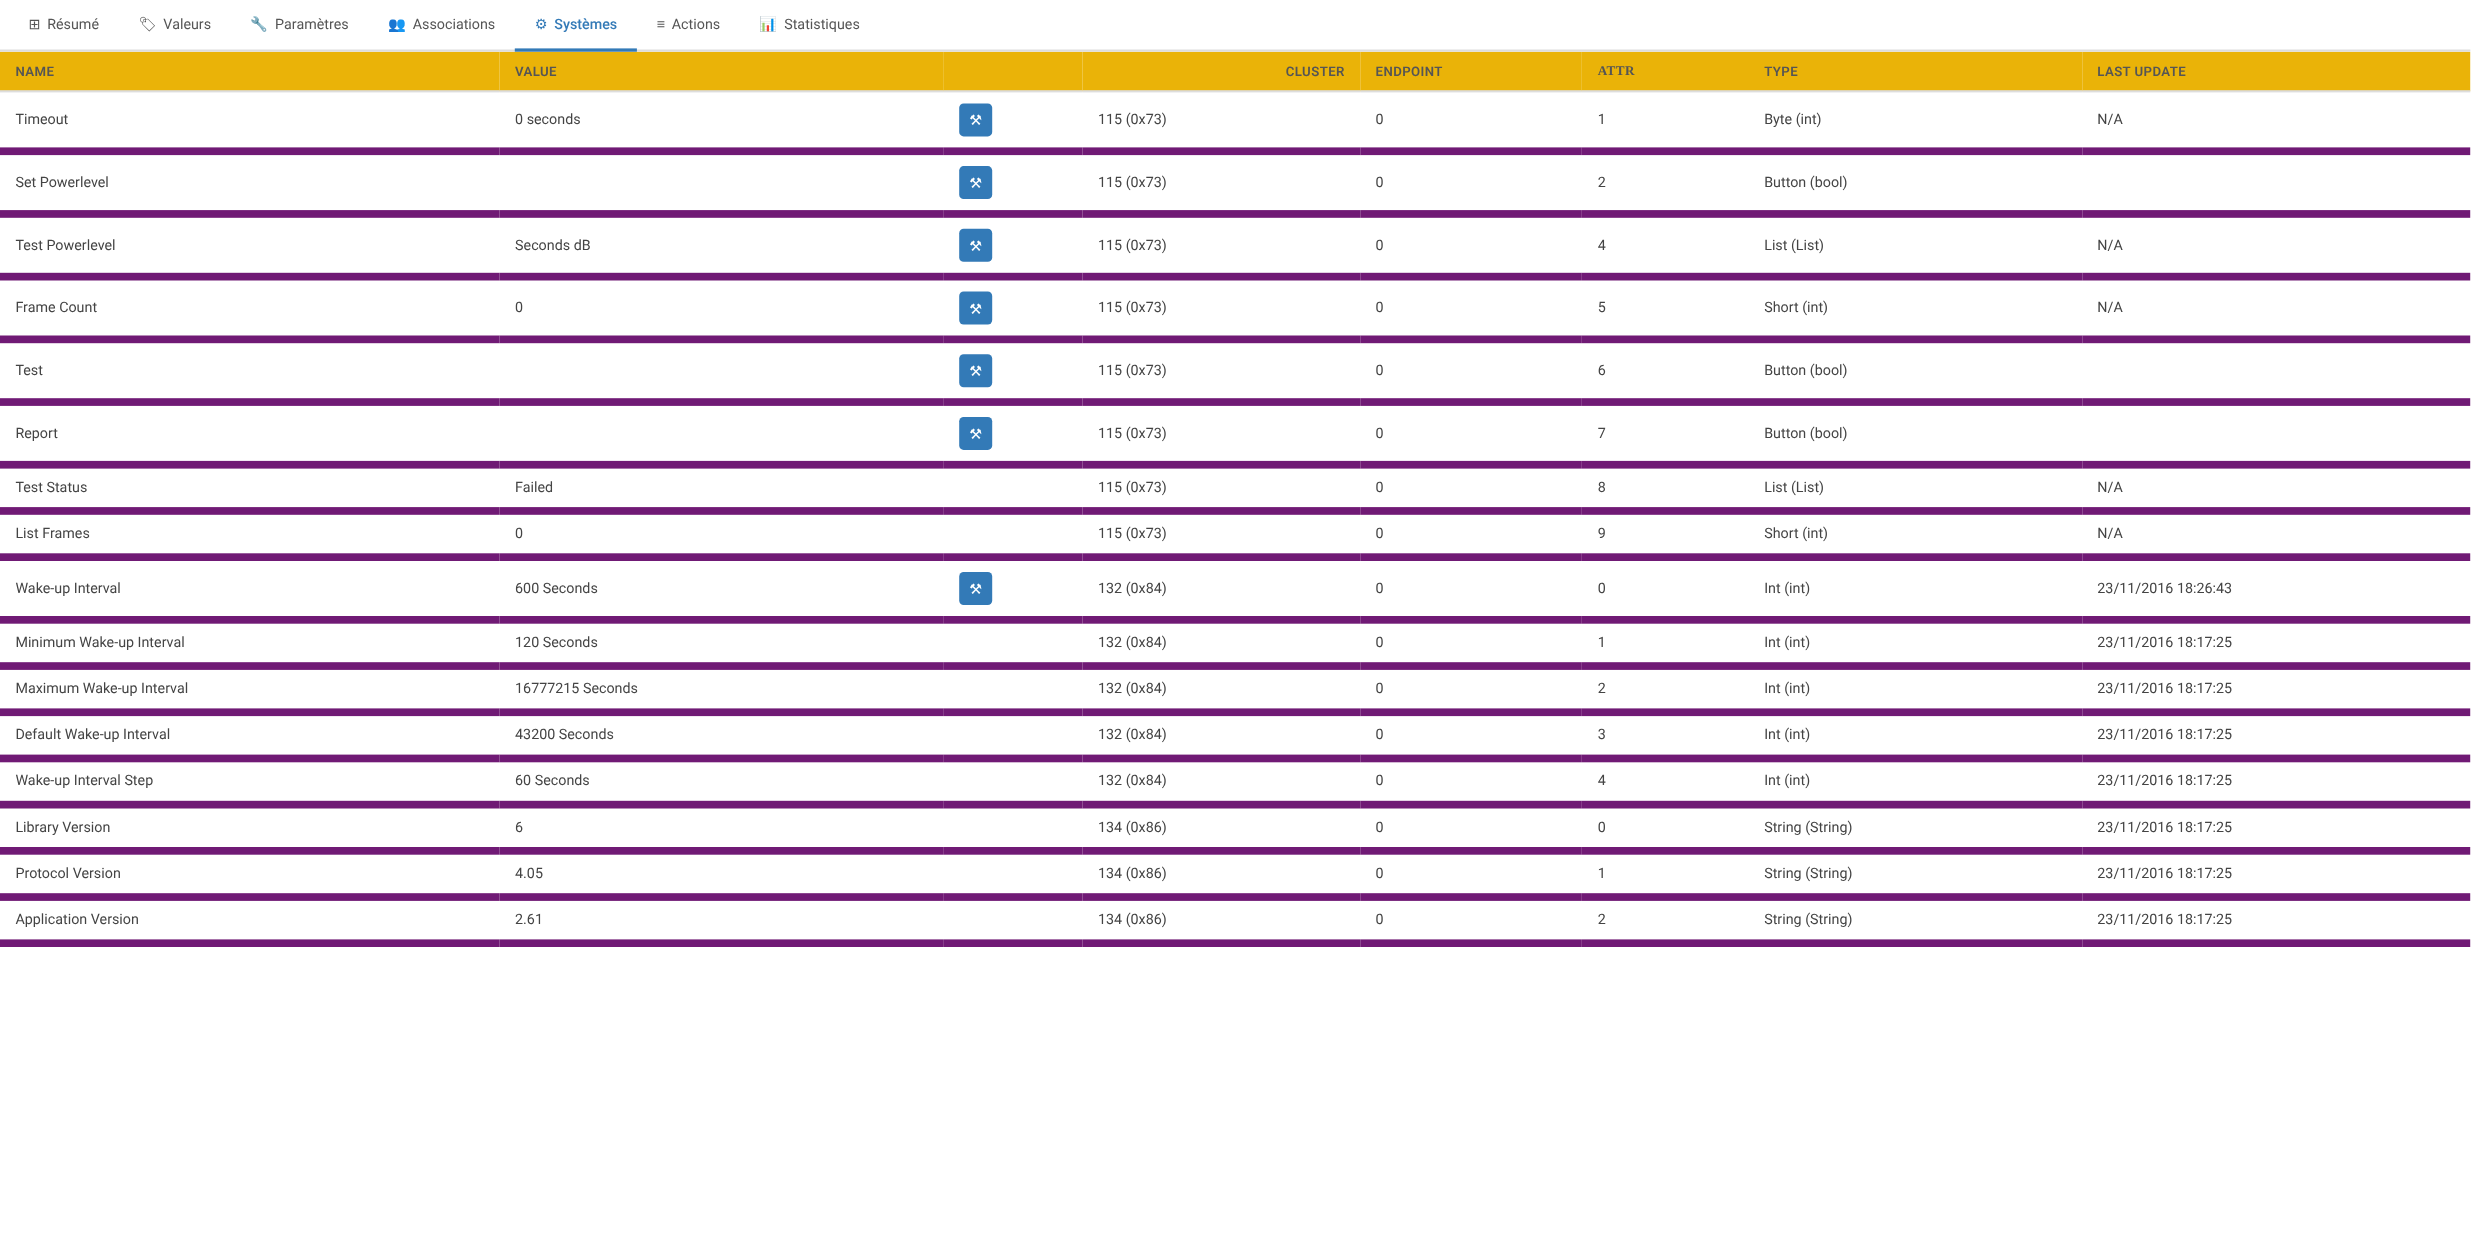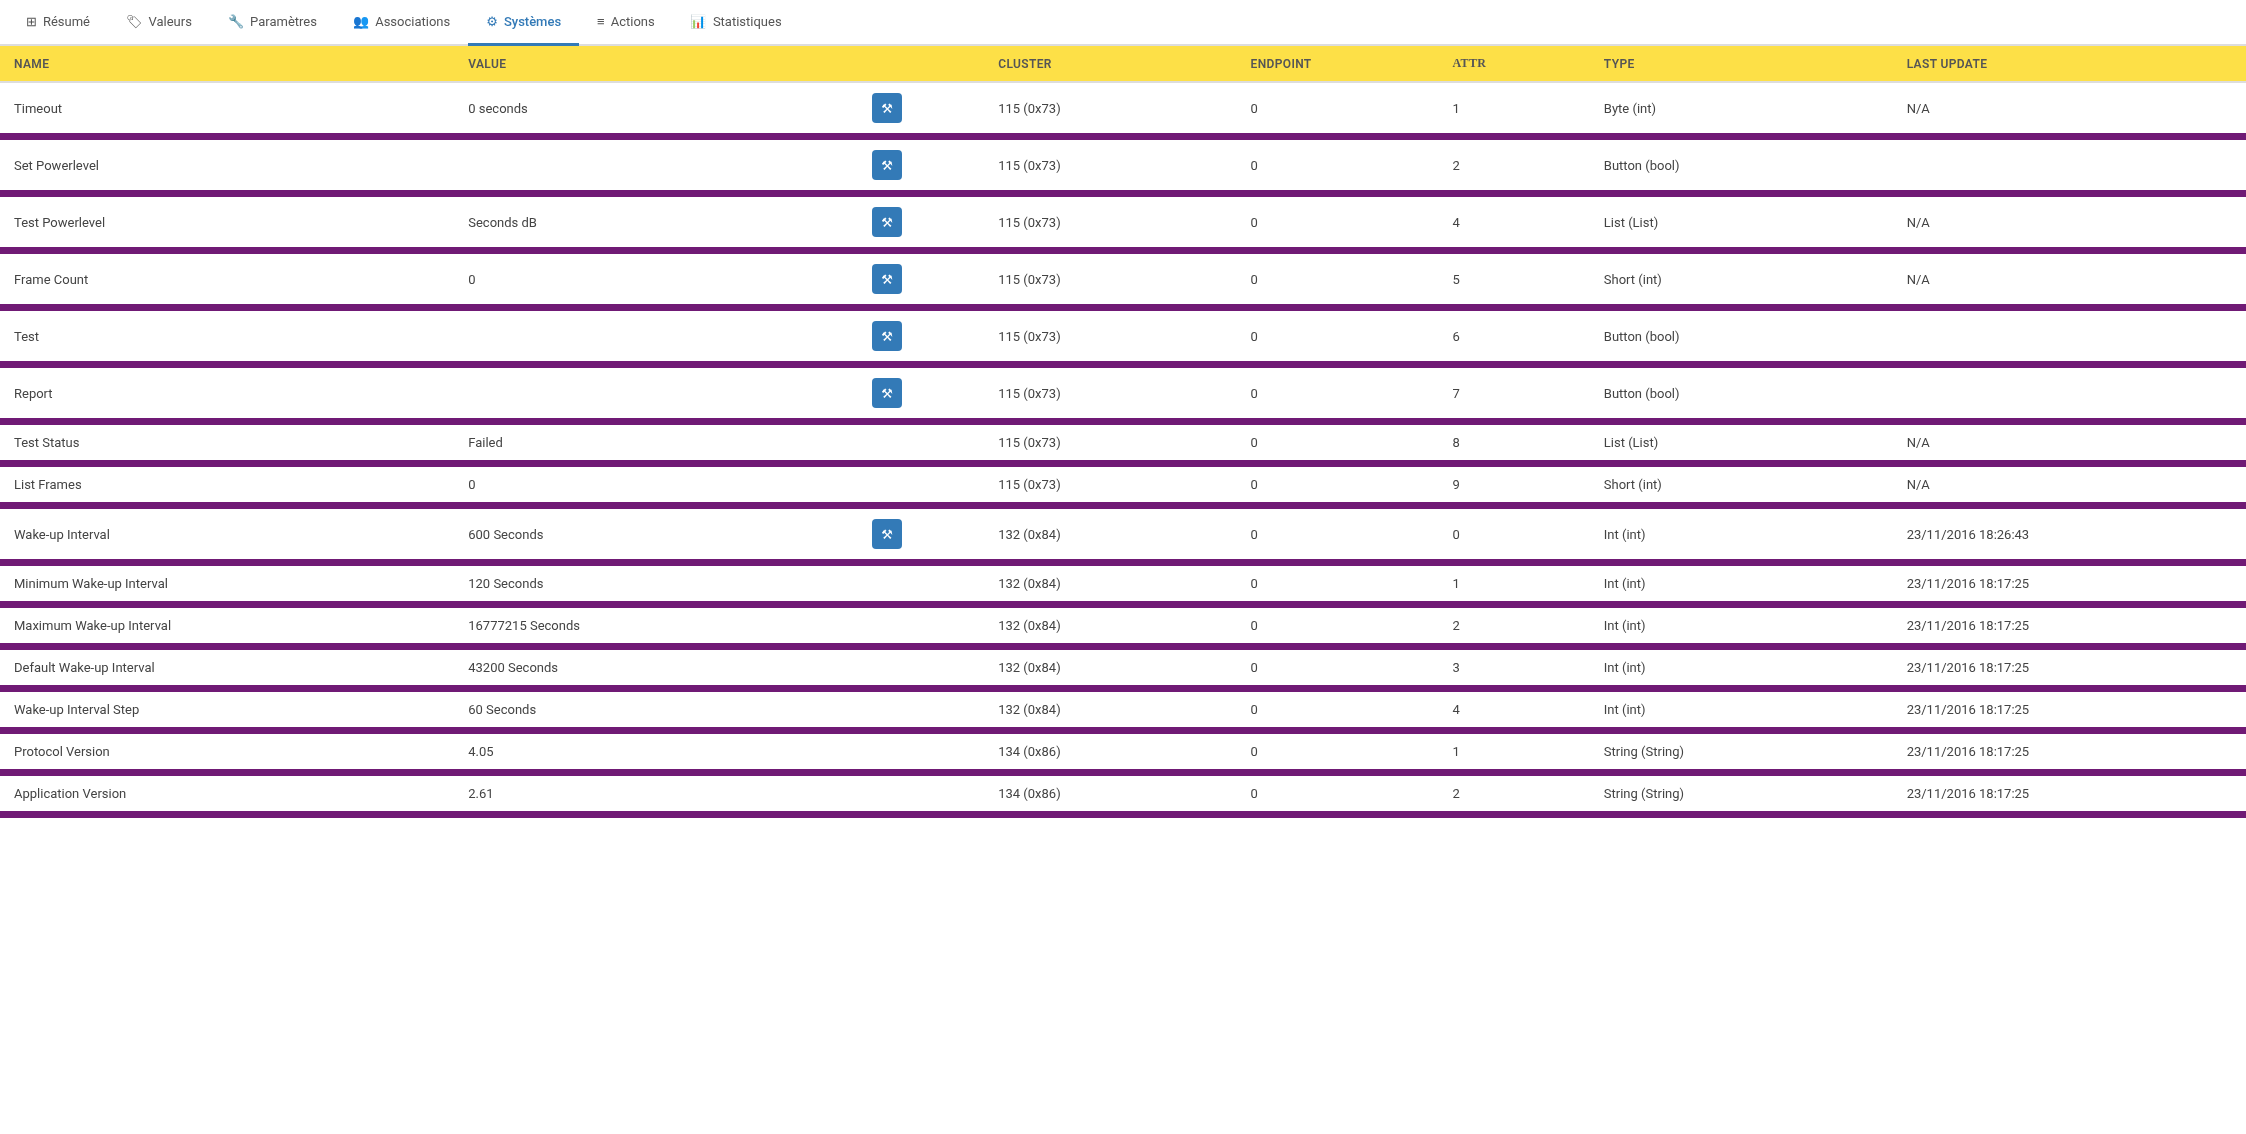"NAME" thead tr { background: #fde047 -> #eab308 }
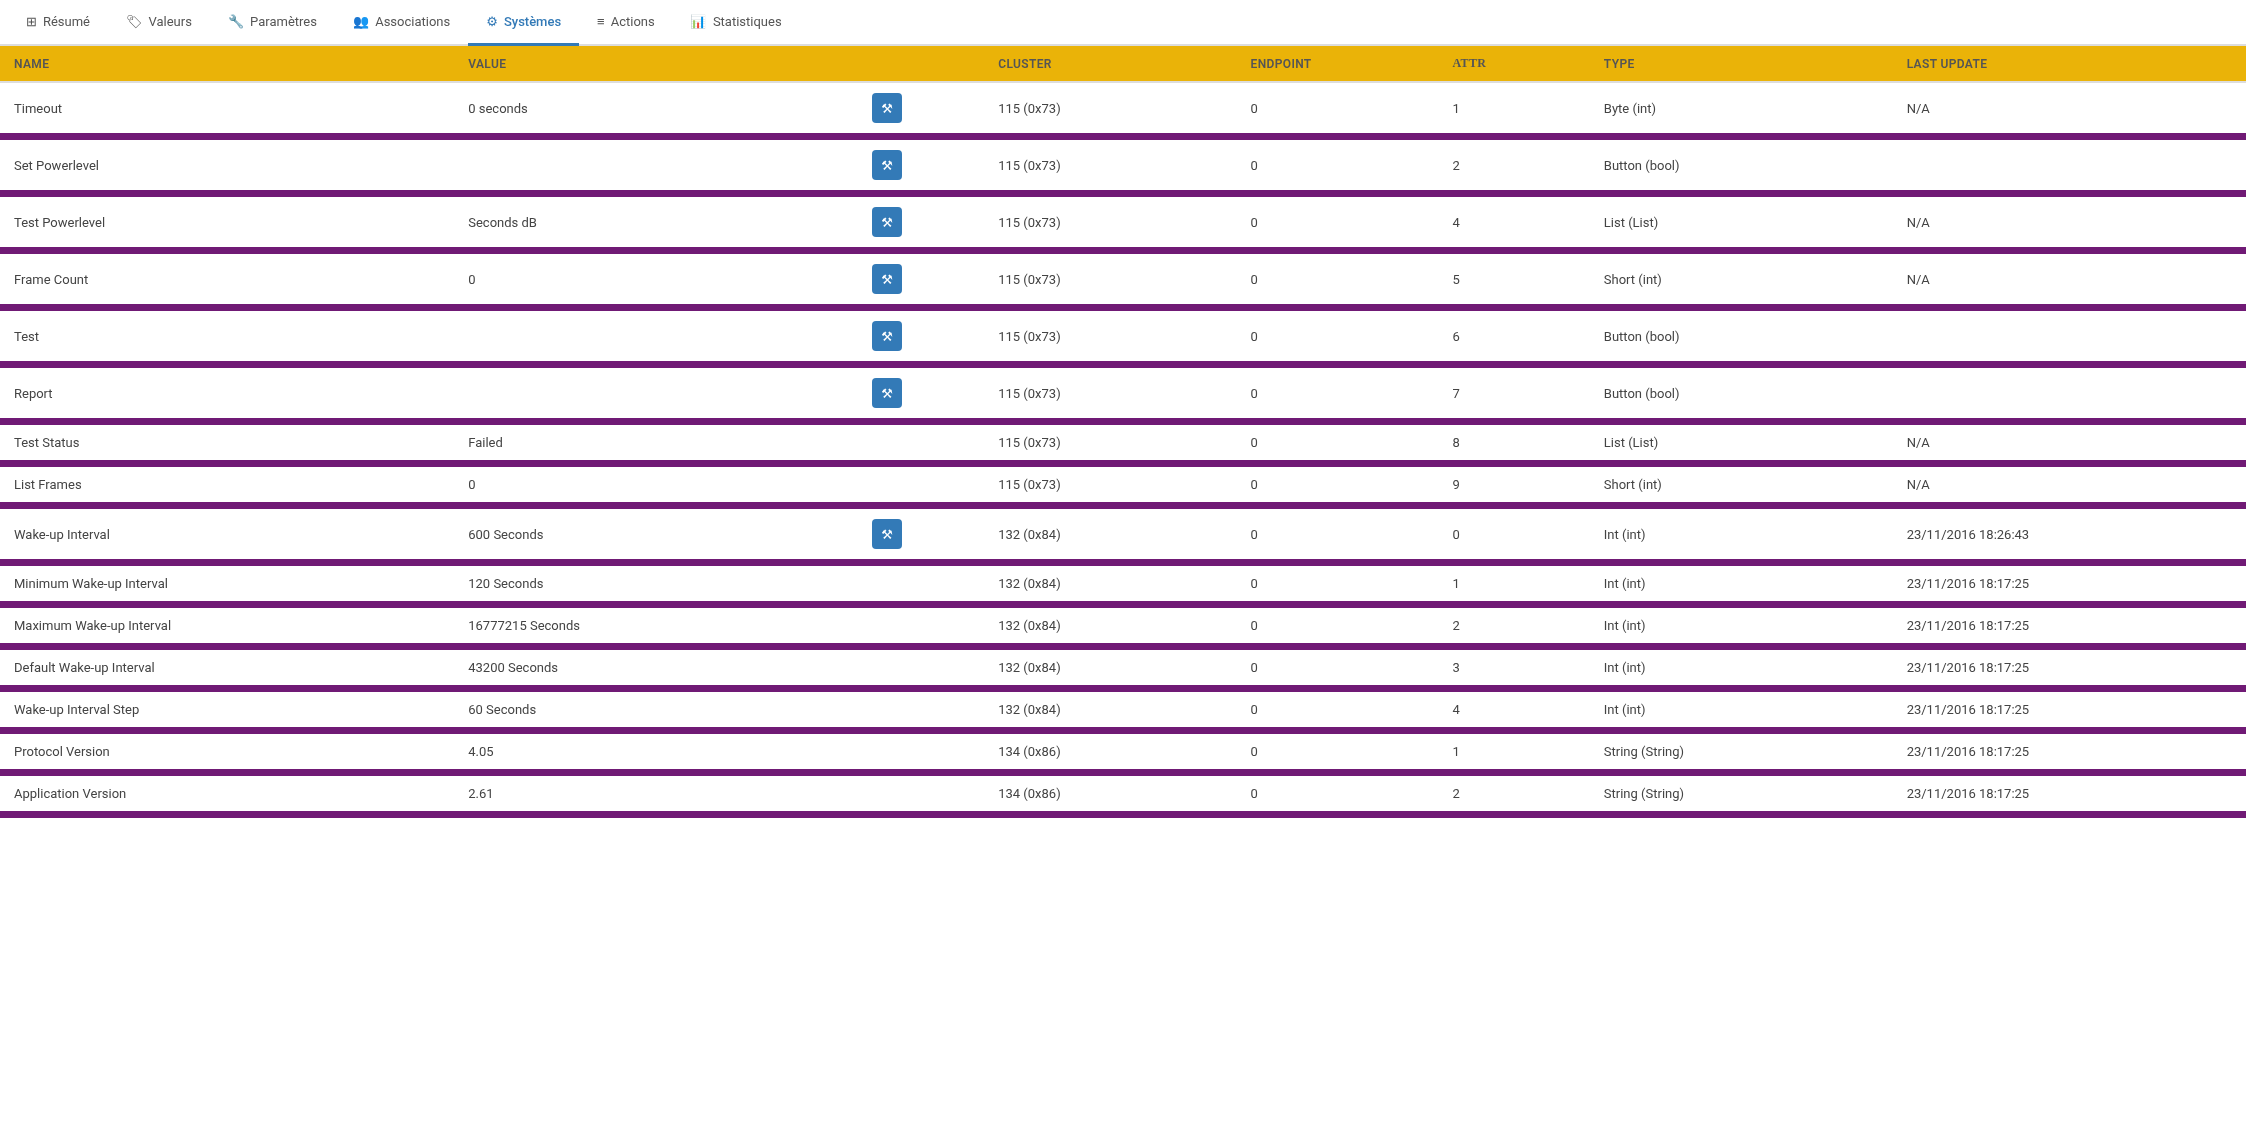"CLUSTER" .col-cluster { text-align: none -> right }
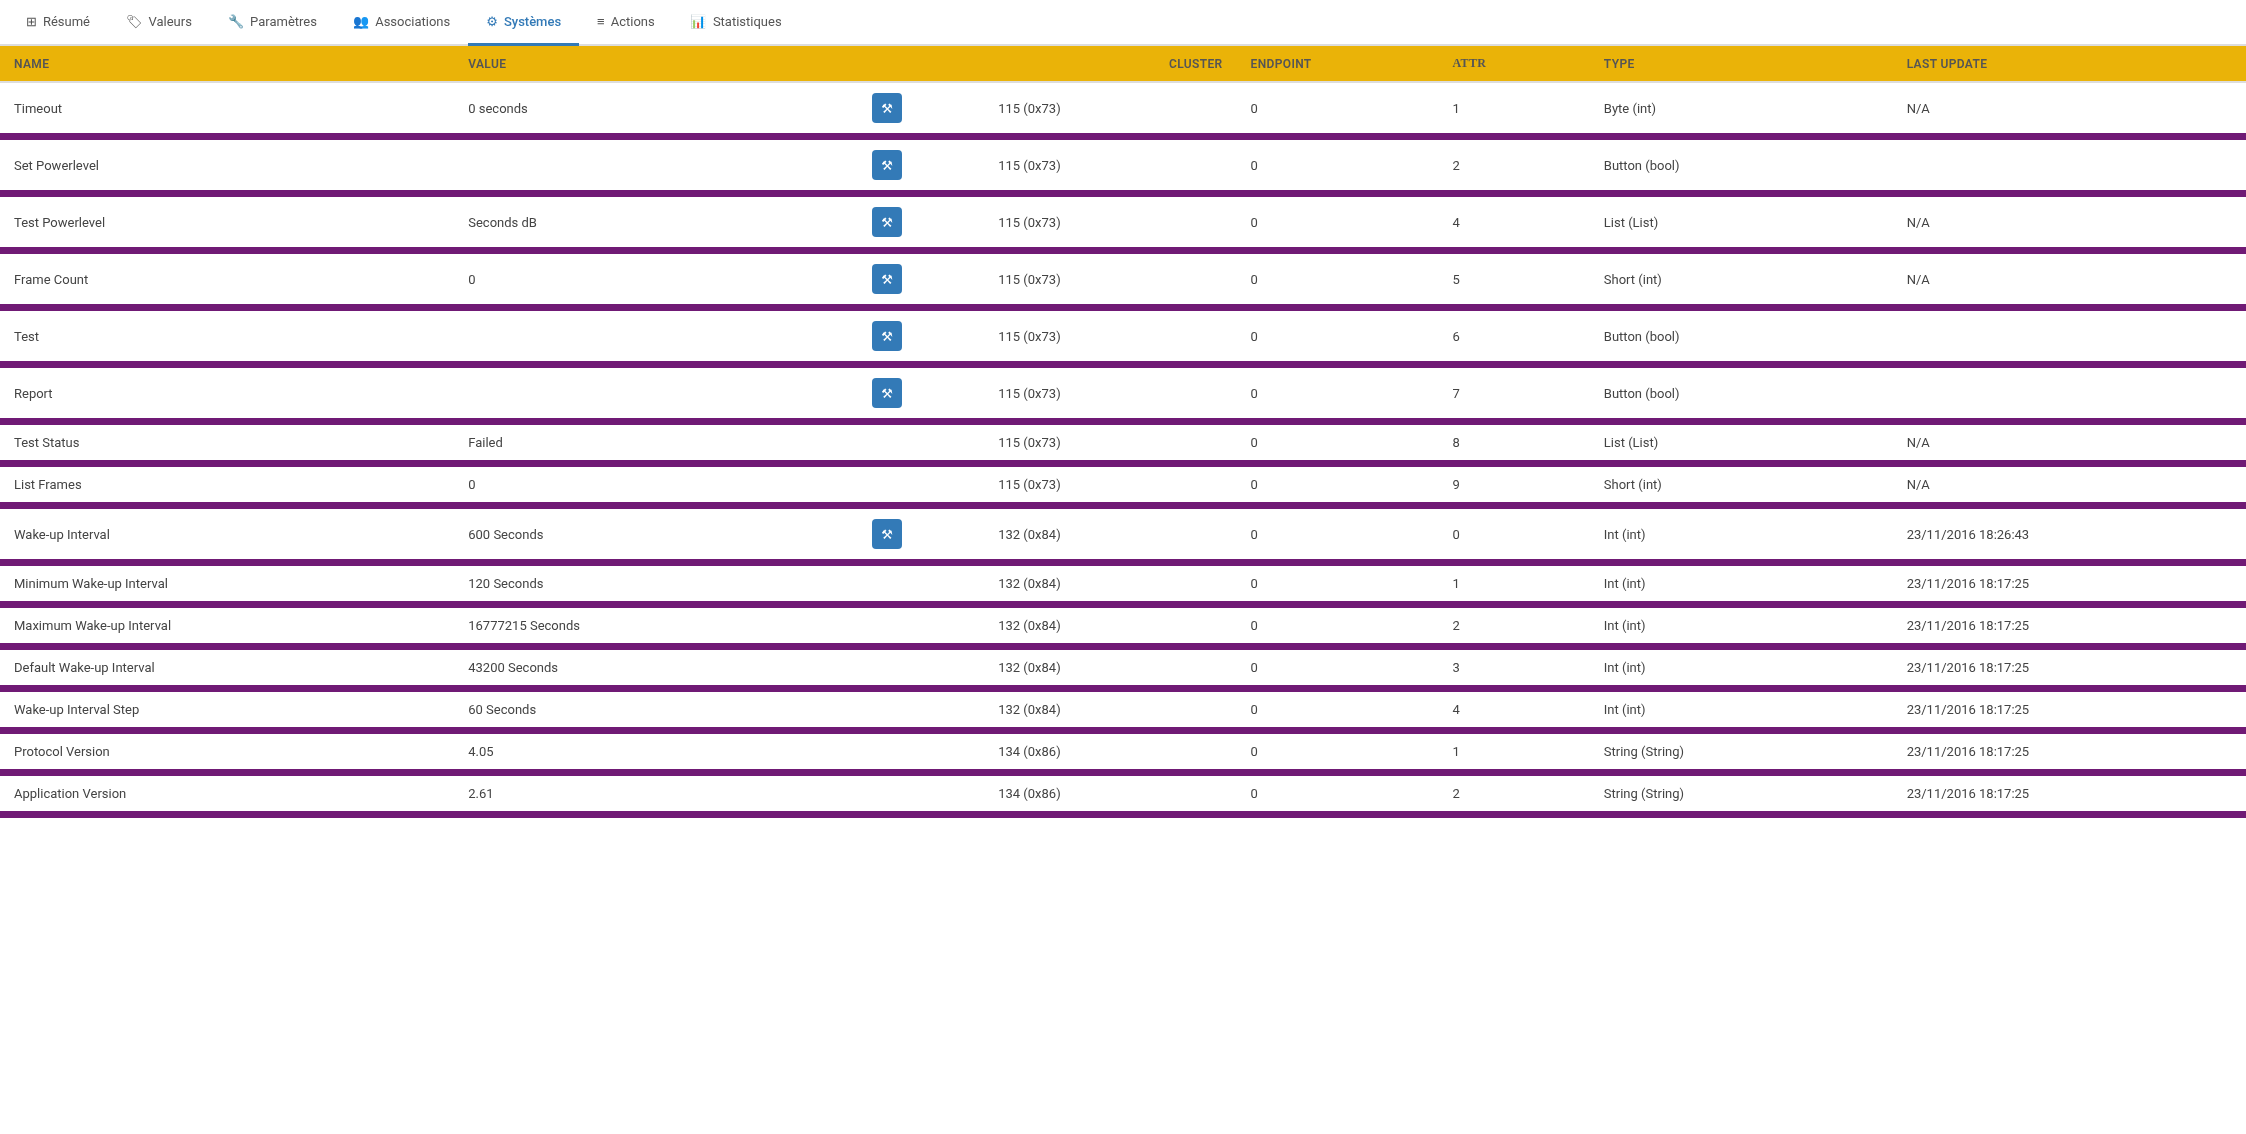"Library Version" tr { html: none -> <tr> <td>Library Version</td> <td>6</td> <td></td> <td>134 (0x86)</td> <td>0</td> <td>0</td> <td>String (String)</td> <td>23/11/2016 18:17:25</td> </tr> }
